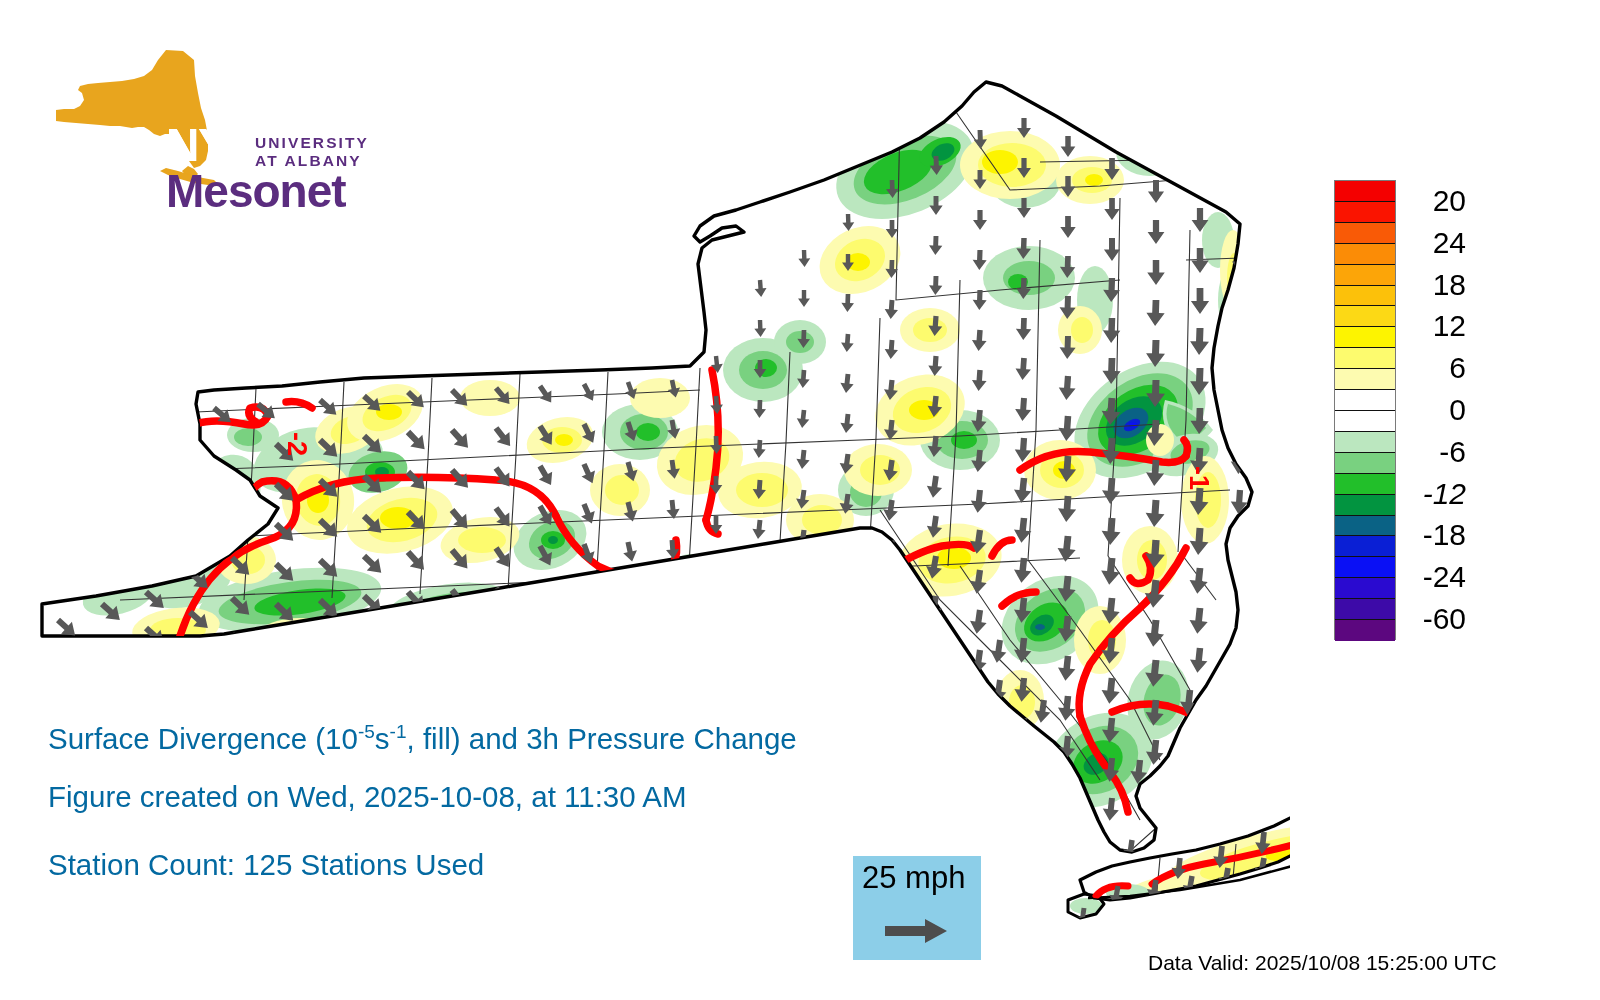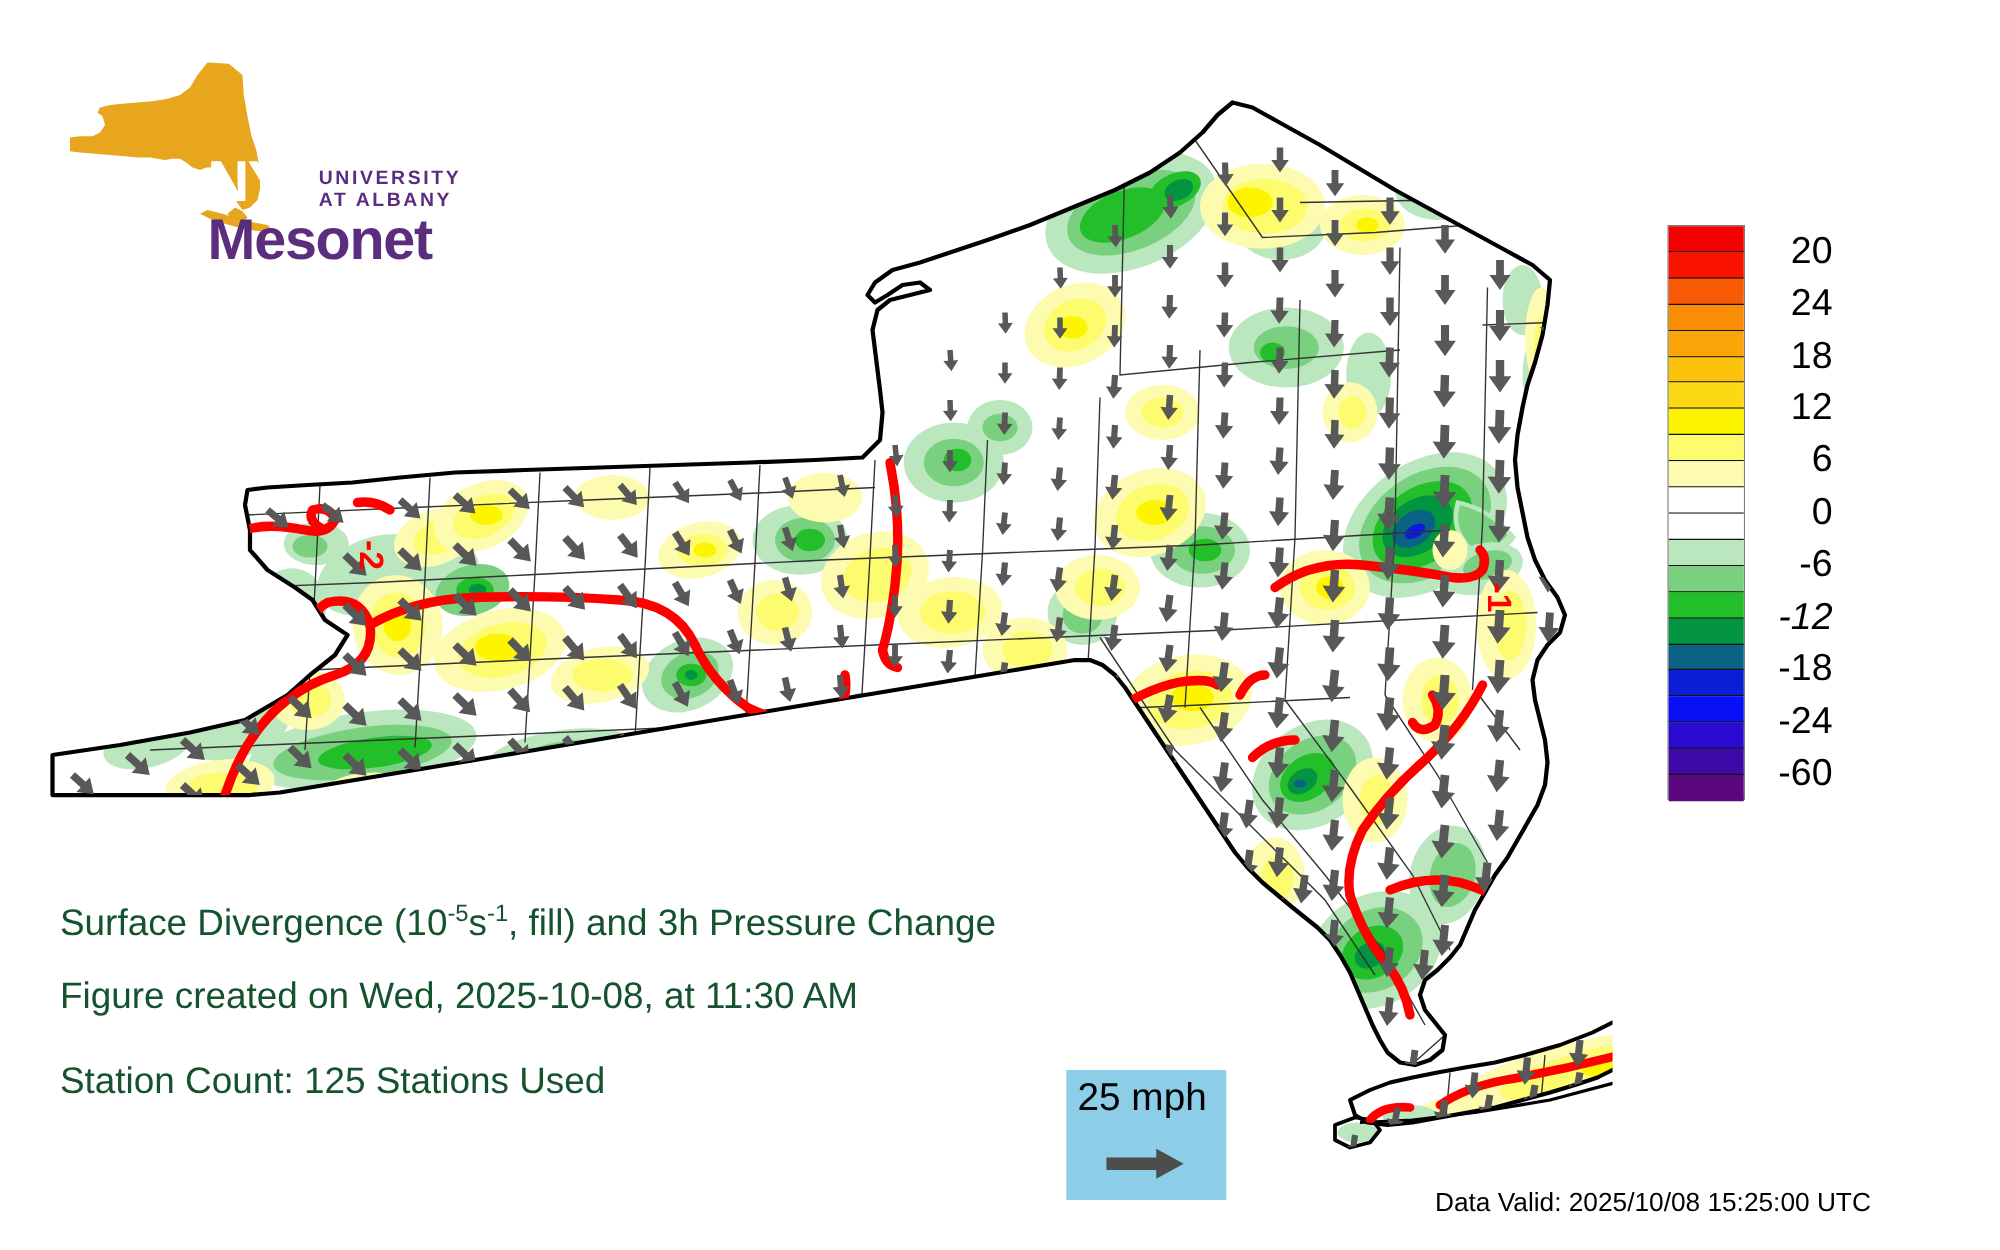"Surface Divergence (10-5s-1, fill) and" .caption { color: #14532d -> #0369a1 }
